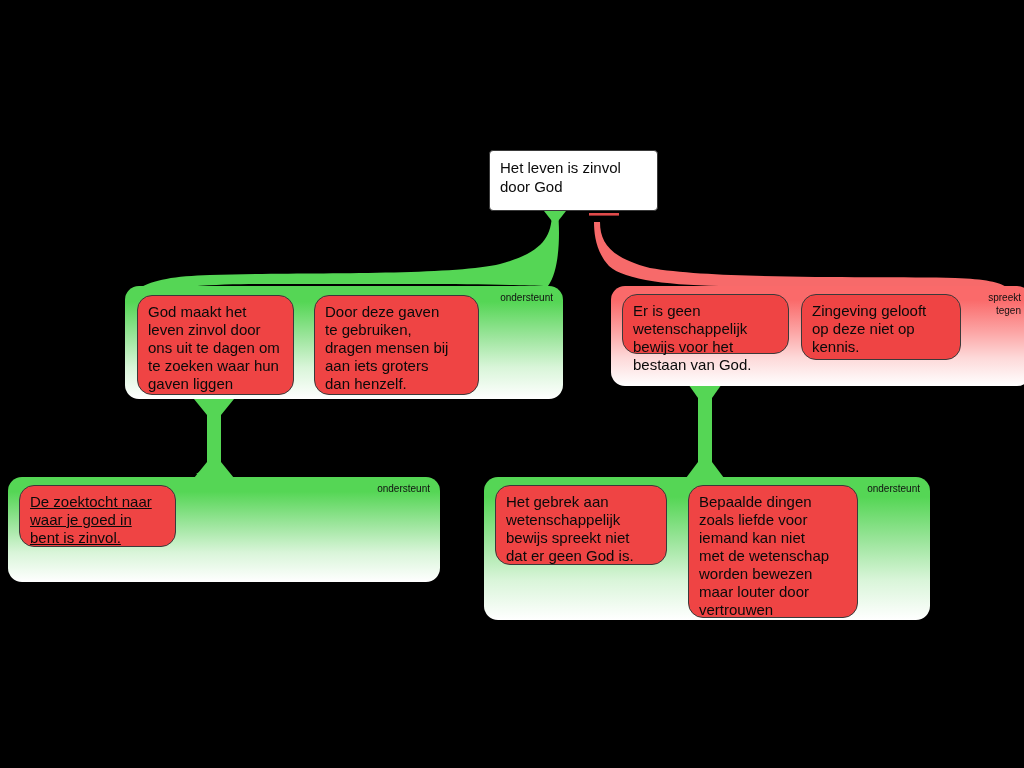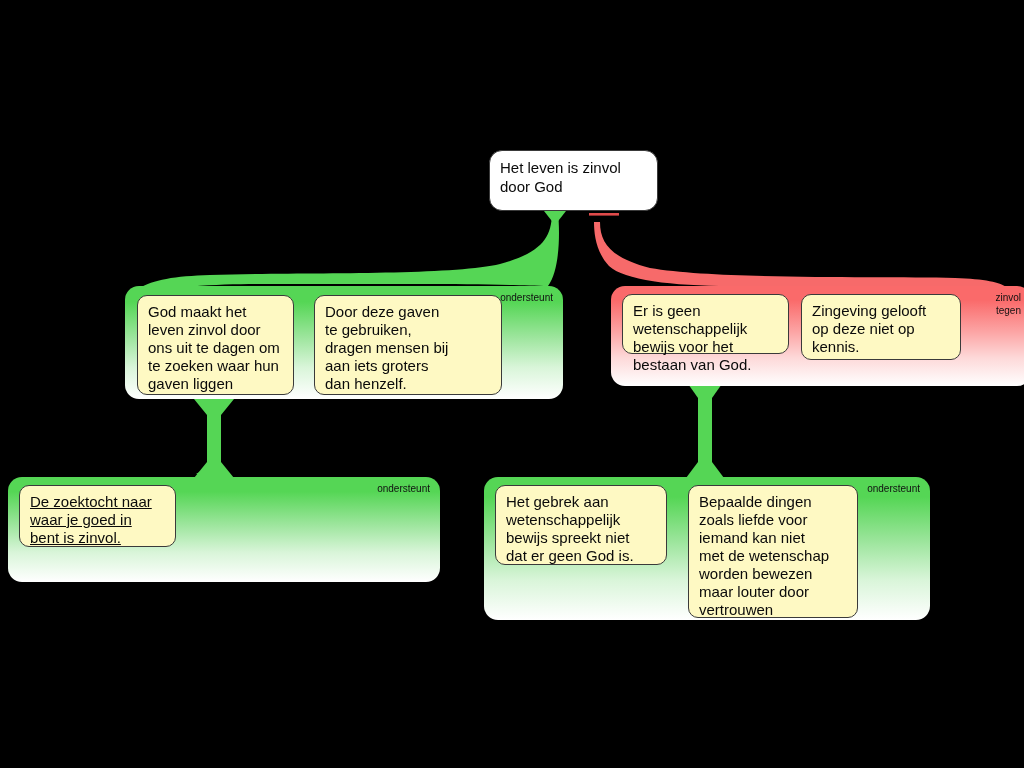"Het leven is zinvol" .root-card { border-radius: 13px -> 4px }
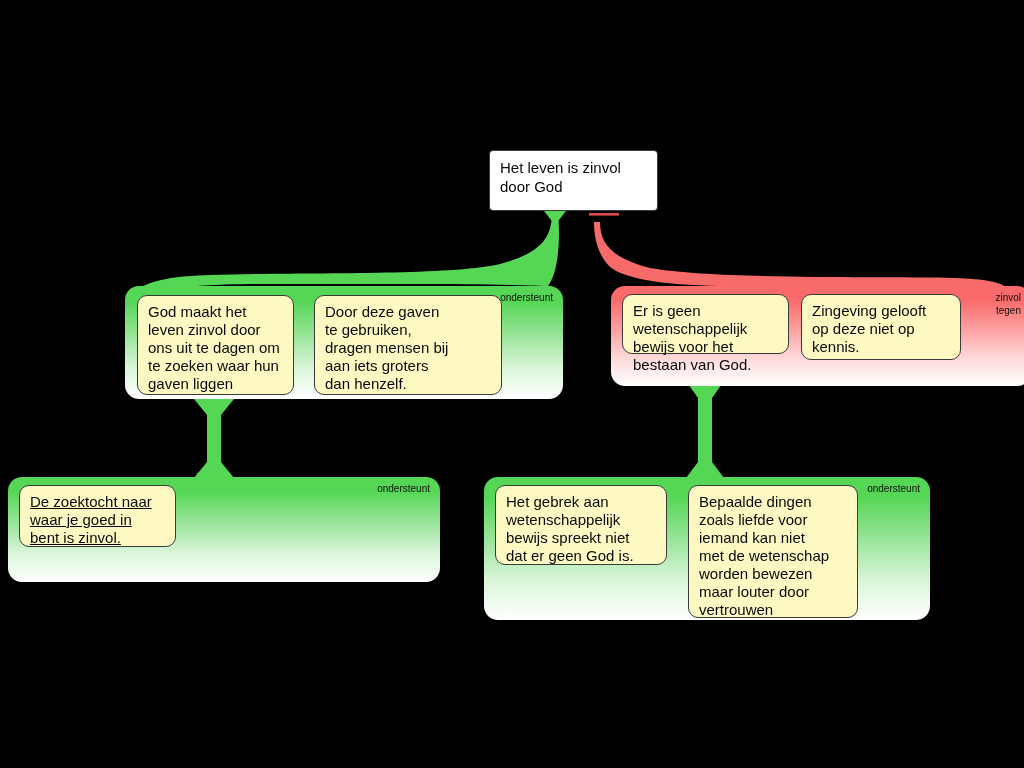"zinvol" div.rel-label { text: zinvol -> spreekt }
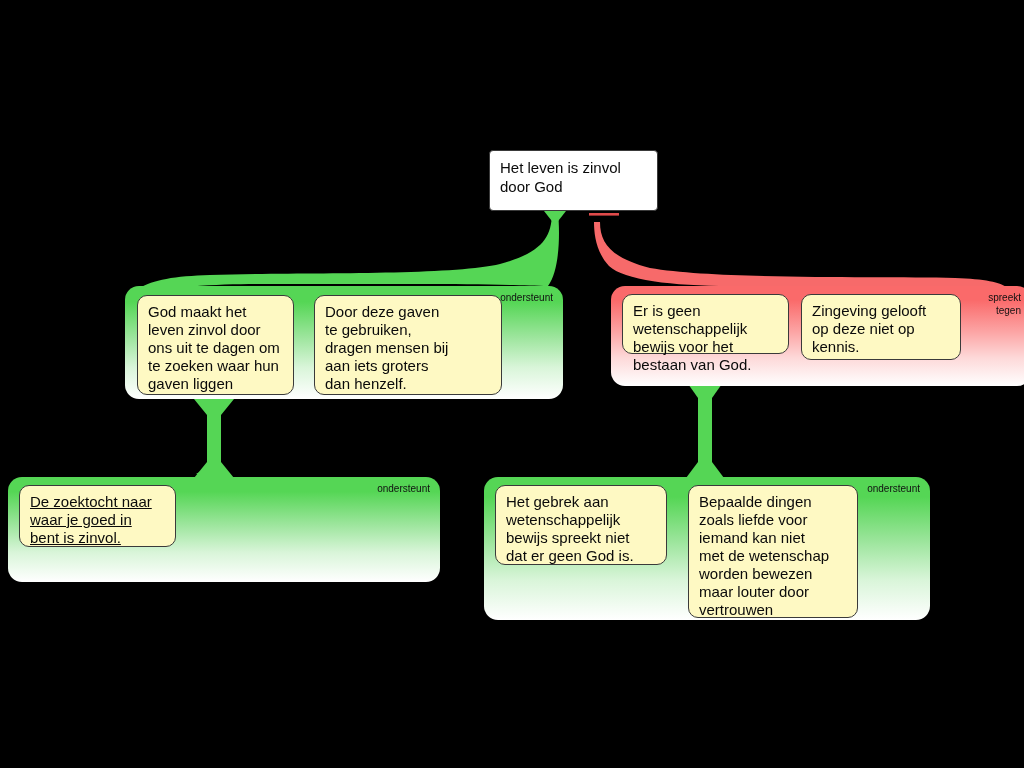"God maakt het" .card { background: #fef9c3 -> #ef4444; border-radius: 10px -> 15px }
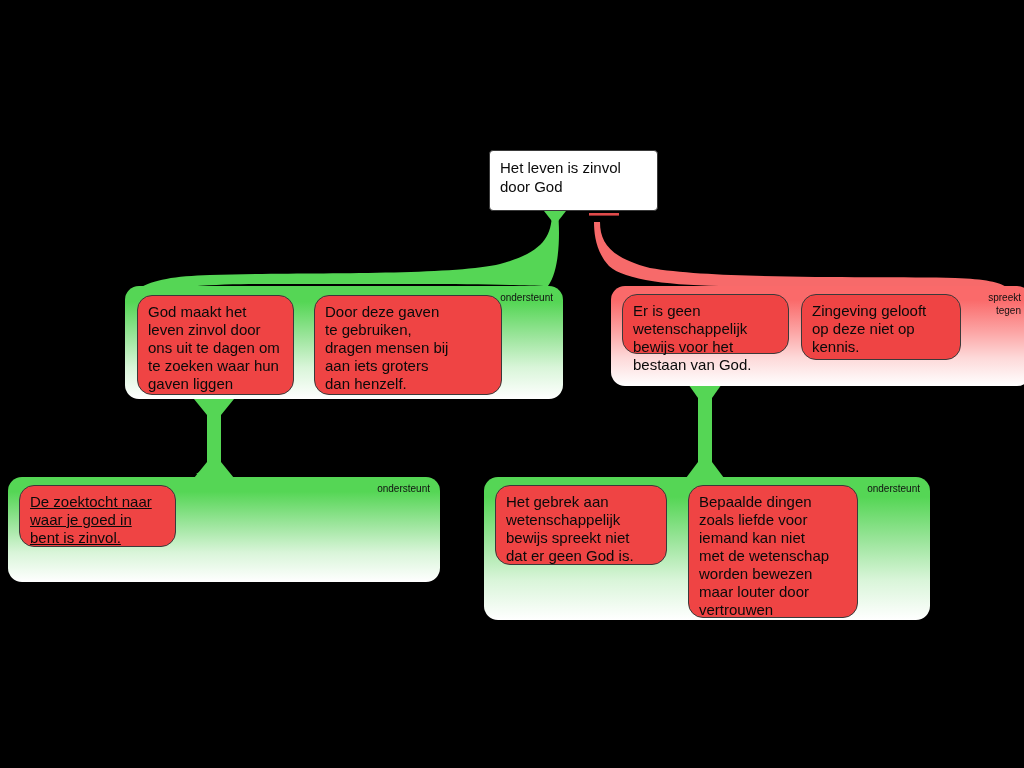"Door deze gaven" div.card { width: 188px -> 165px }
